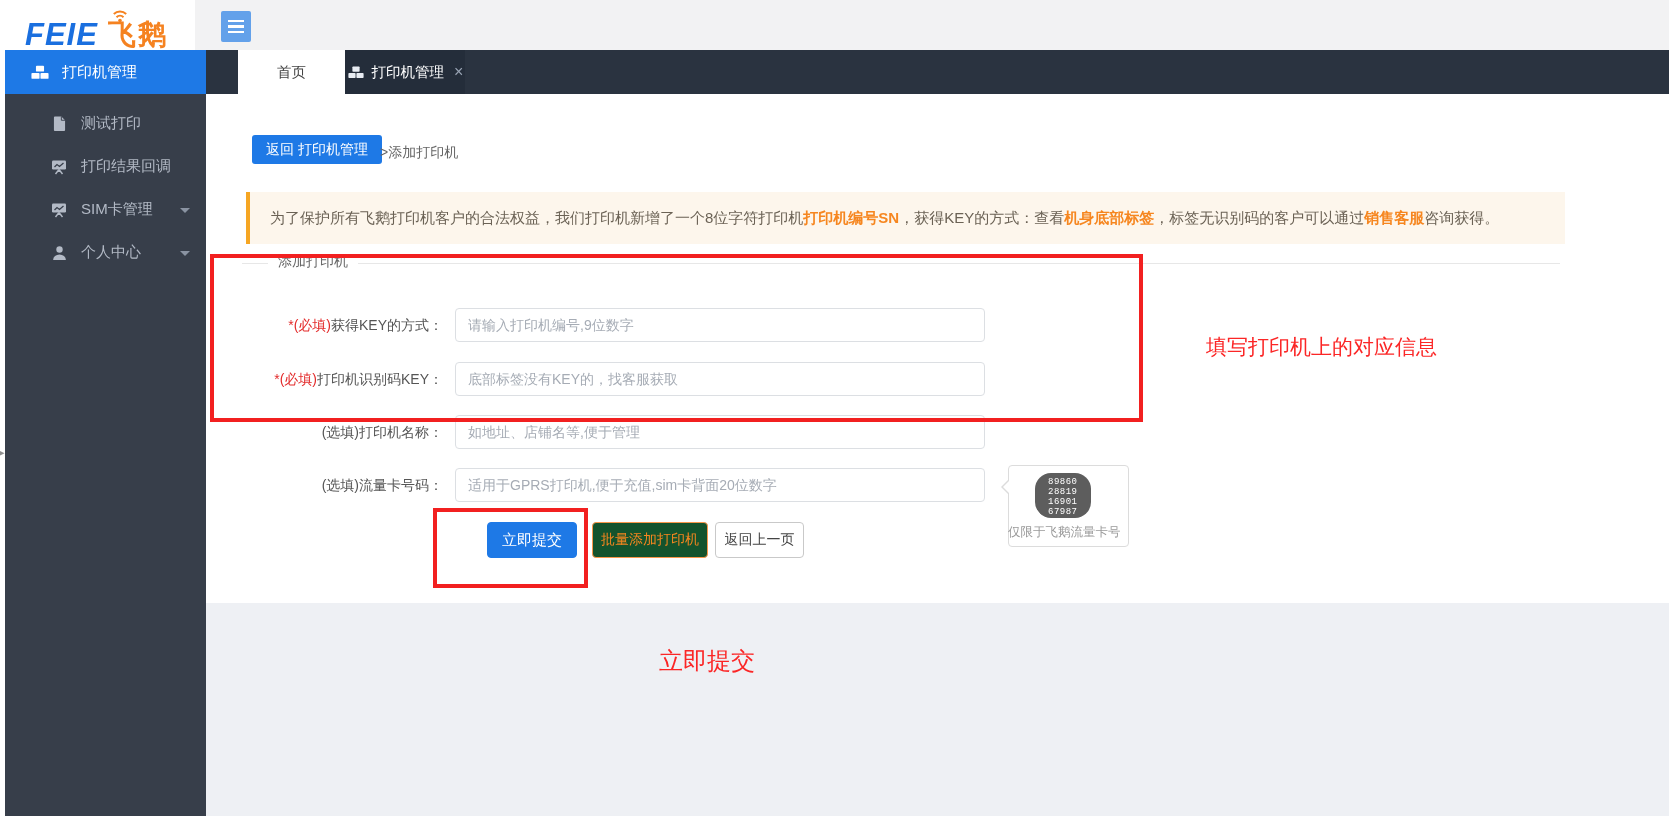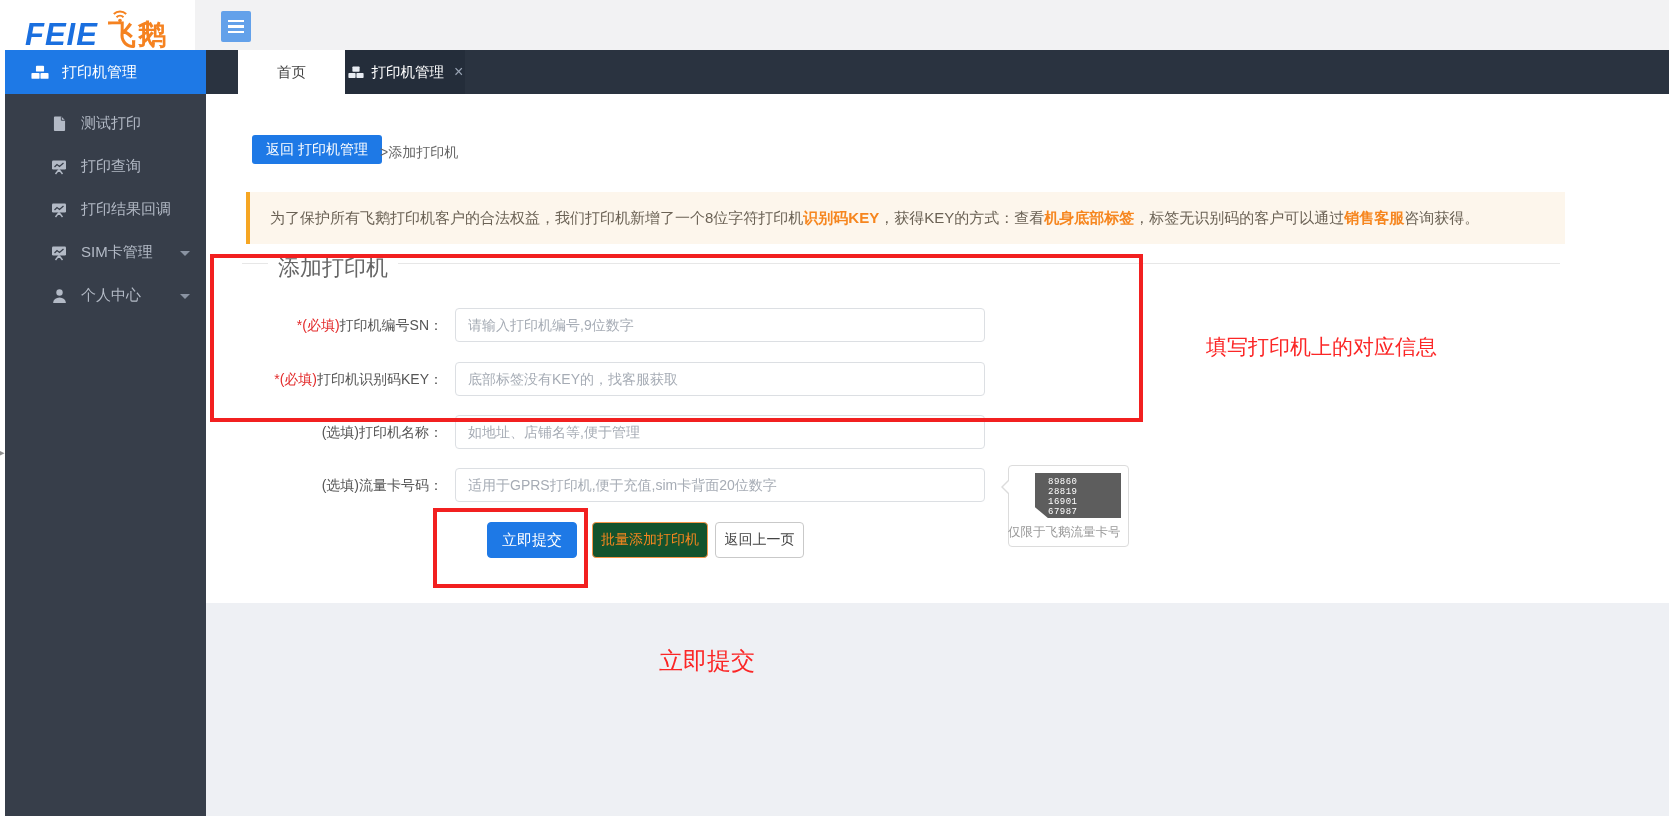"打印查询" div.side-item { html: <div> <span> <svg> <rect></rect> <polyline></polyline> <path></path> </svg> </span> <span>打印查询</span> </div> -> none }
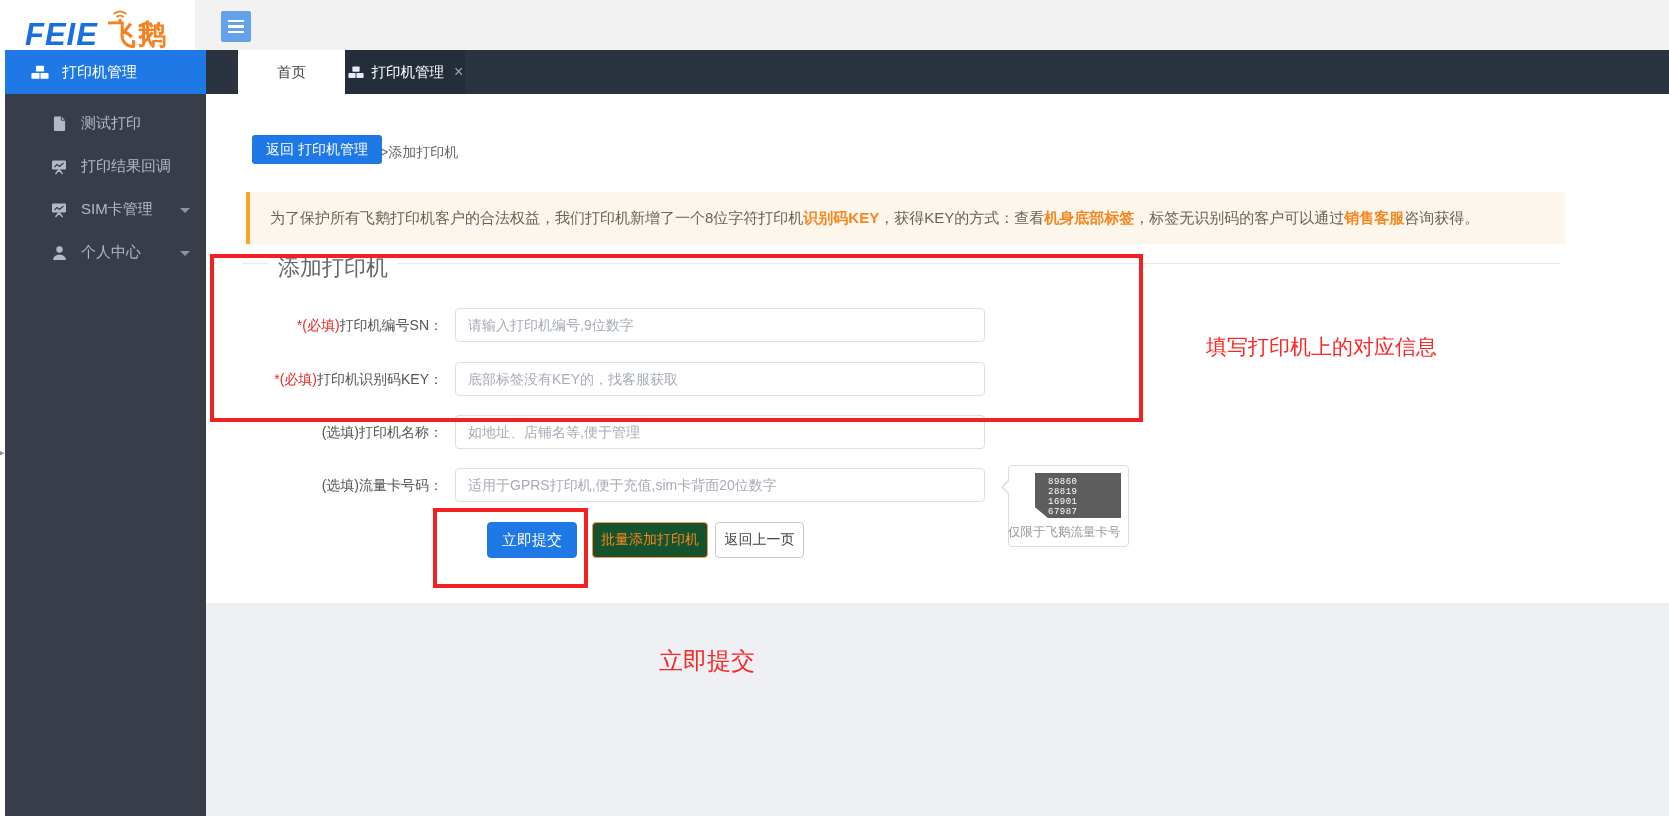"识别码KEY" b { text: 识别码KEY -> 打印机编号SN }
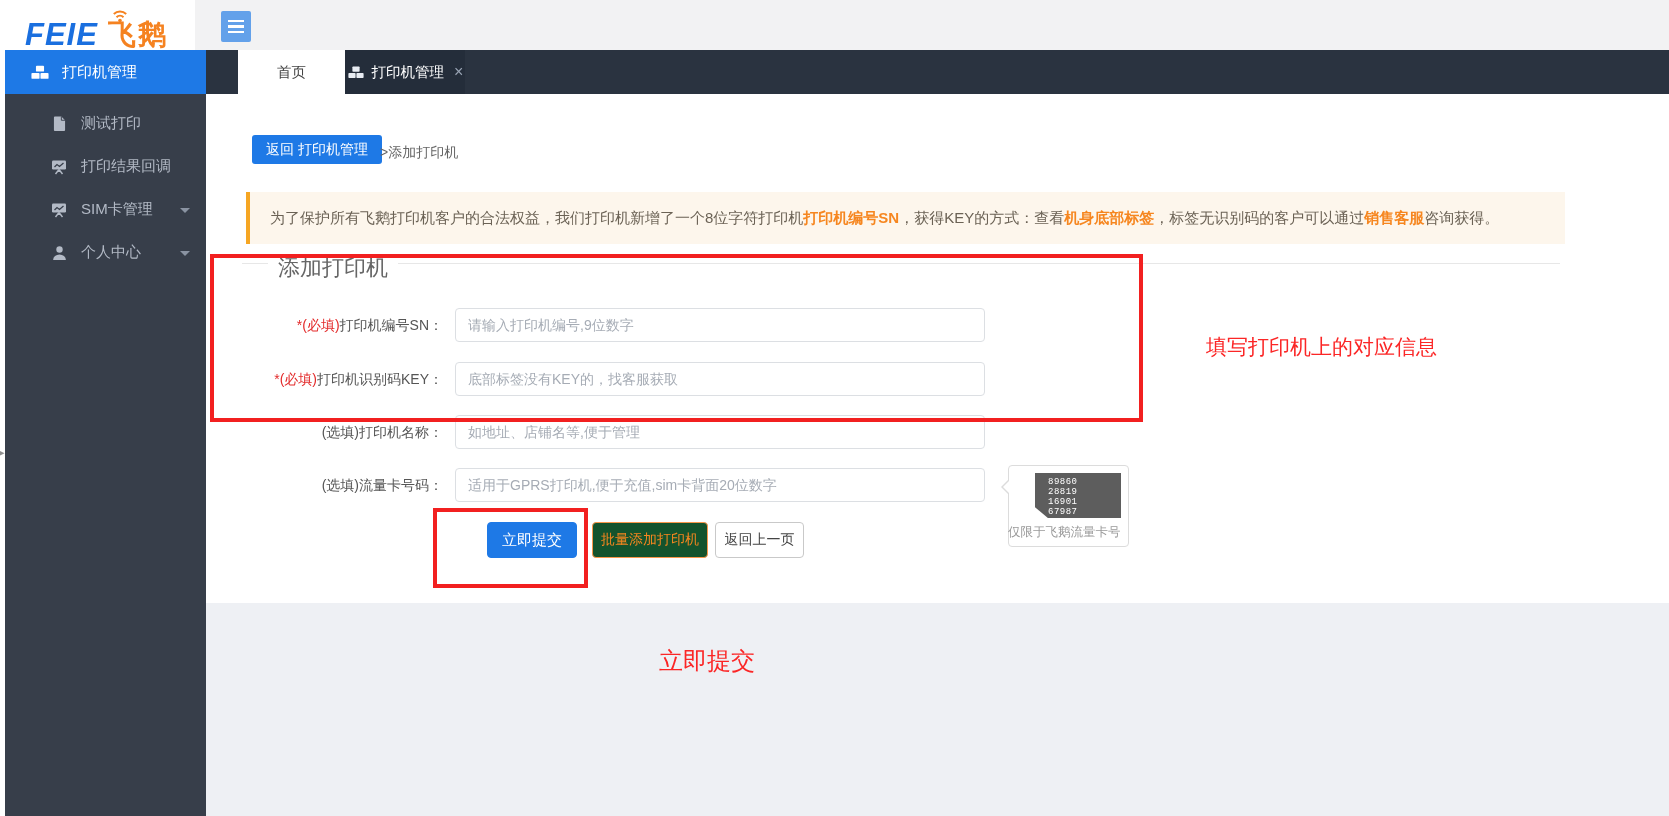"添加打印机" .section-legend { font-size: 22px -> 14px }
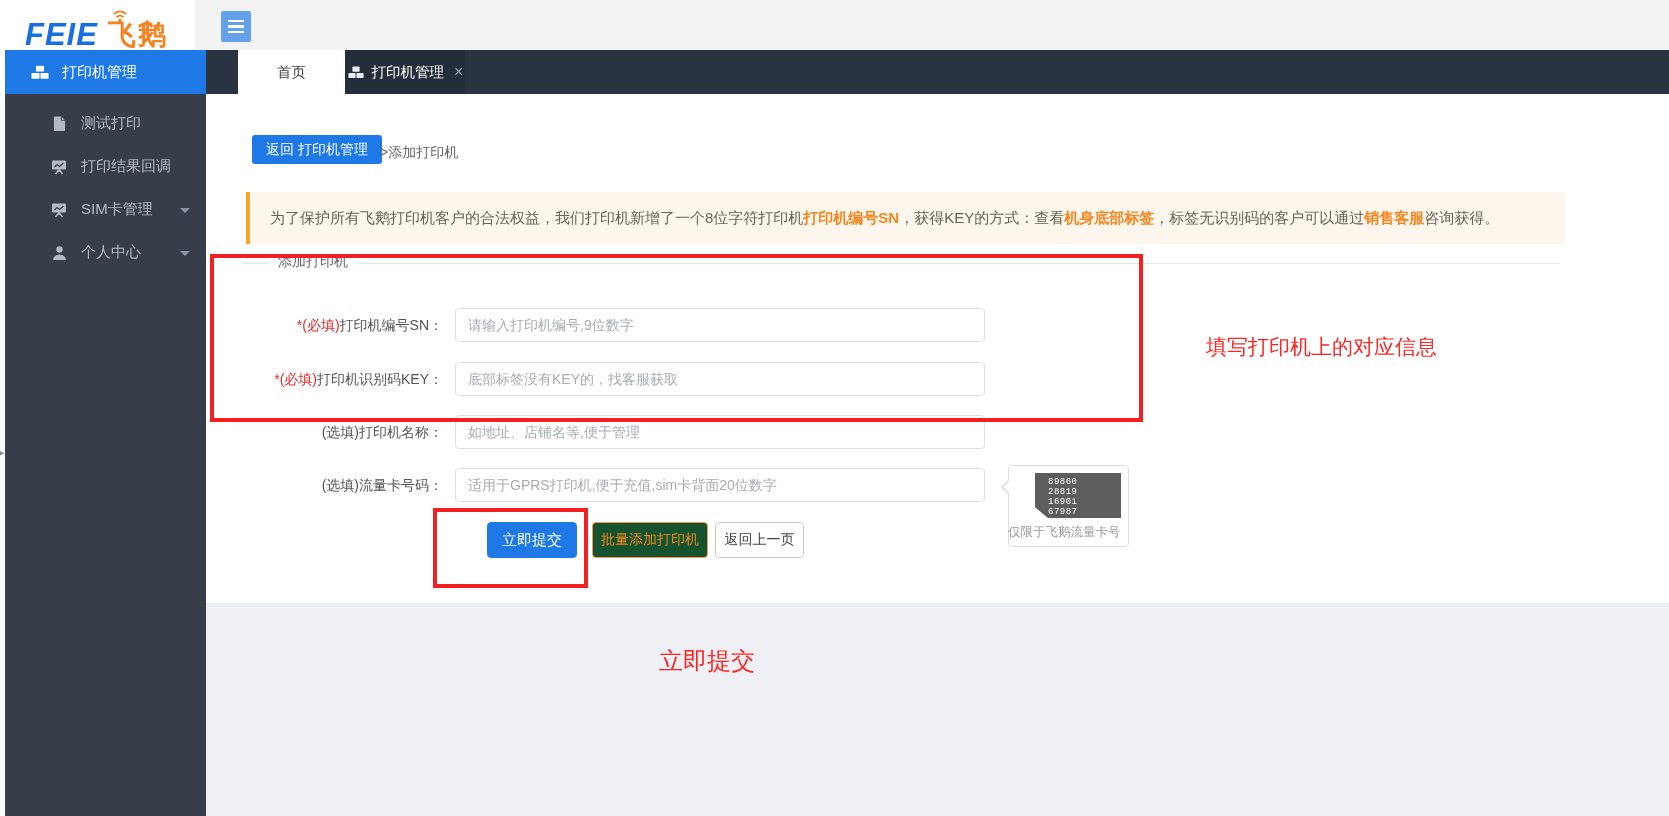"打印机编号SN：" span { text: 打印机编号SN -> 获得KEY的方式 }
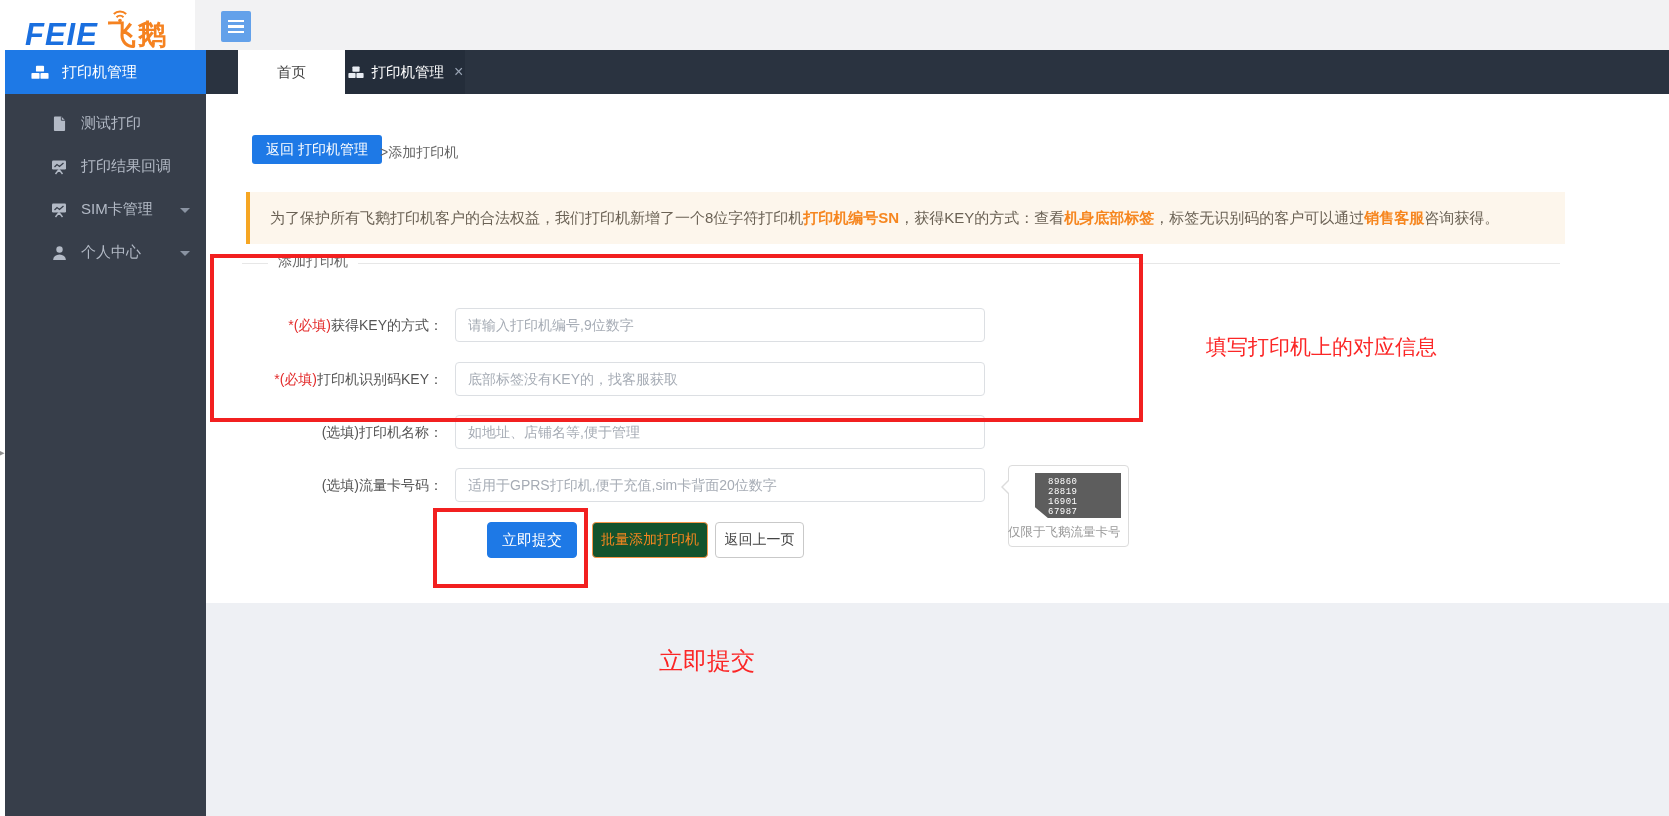"89860" .sim-card { border-radius: 0 -> 16px; width: 86px -> 56px }
